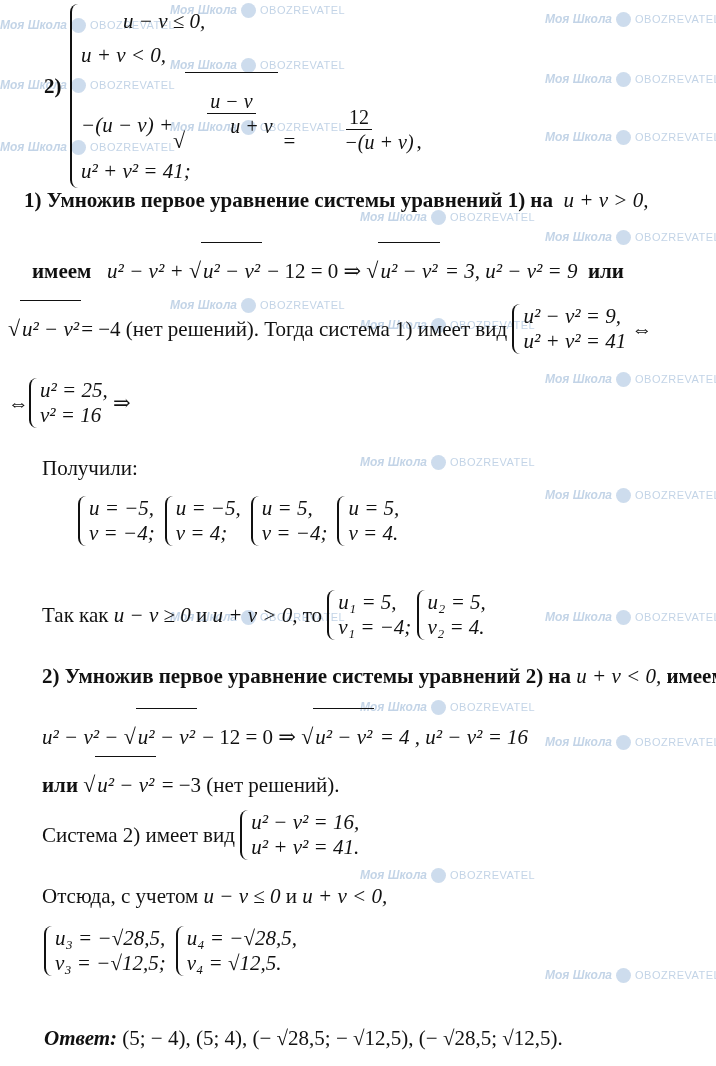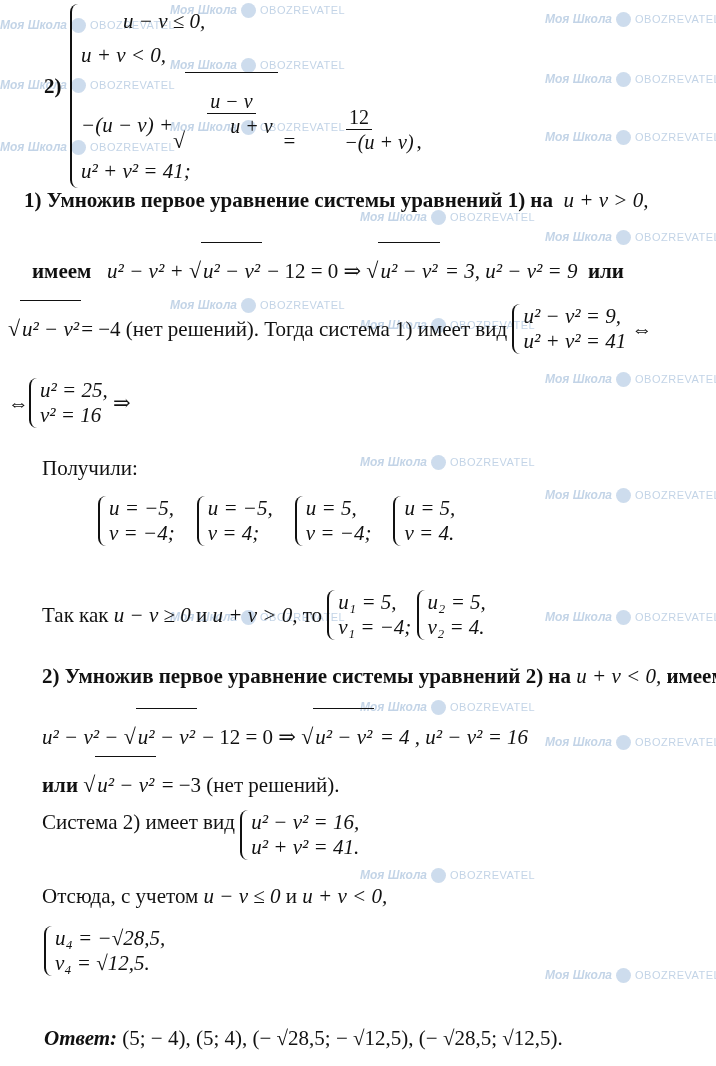"u = −5," div.line { gap: 22px -> 10px; left: 54px -> 34px }
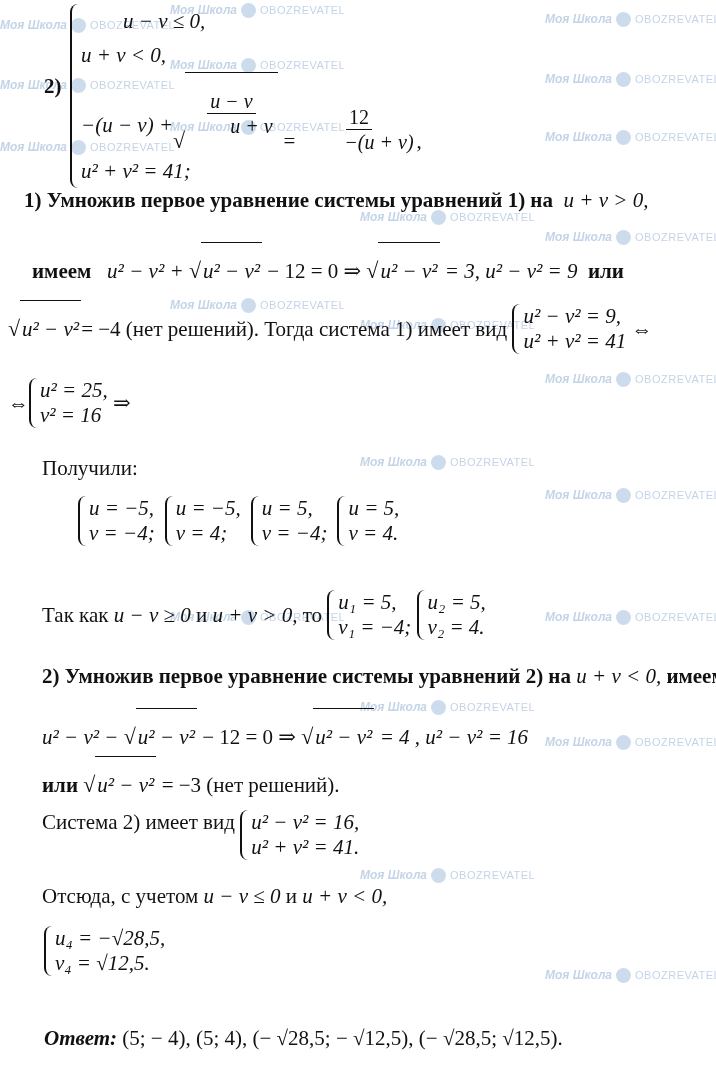"Система 2) имеет вид" div.line { align-items: flex-start -> center }
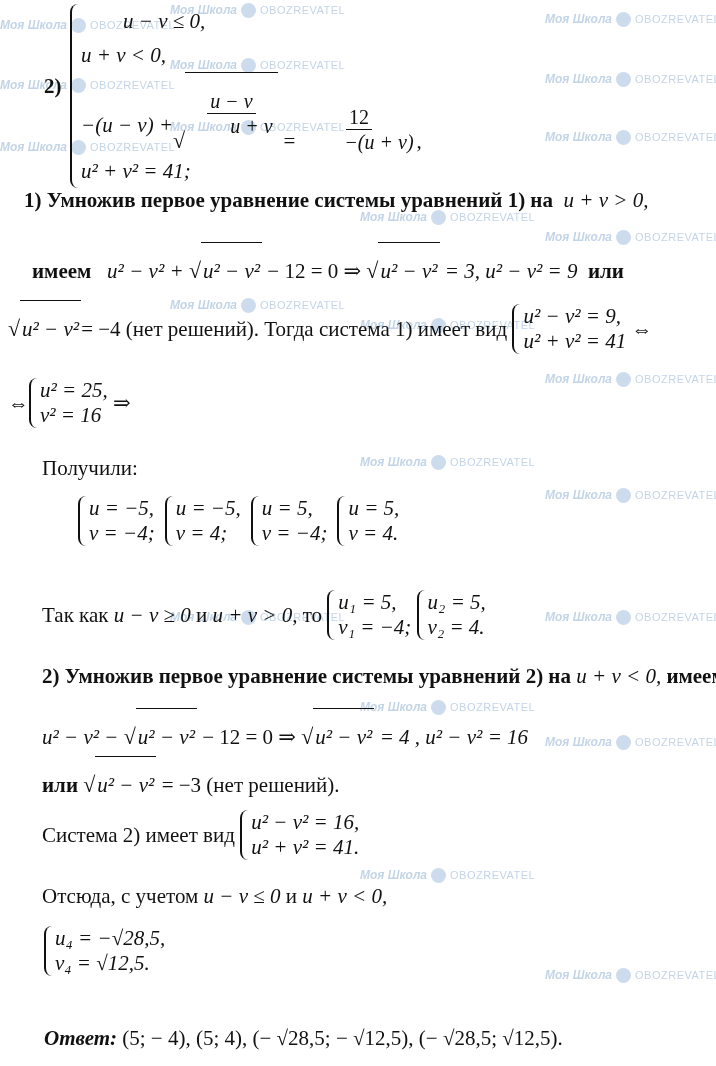"u₃ = −√28,5," span.sys { html: none -> <span> <span></span> <span> <i>u₃ = −√28,5,</i> <i>v₃ = −√12,5;</i> </span> </span> }
